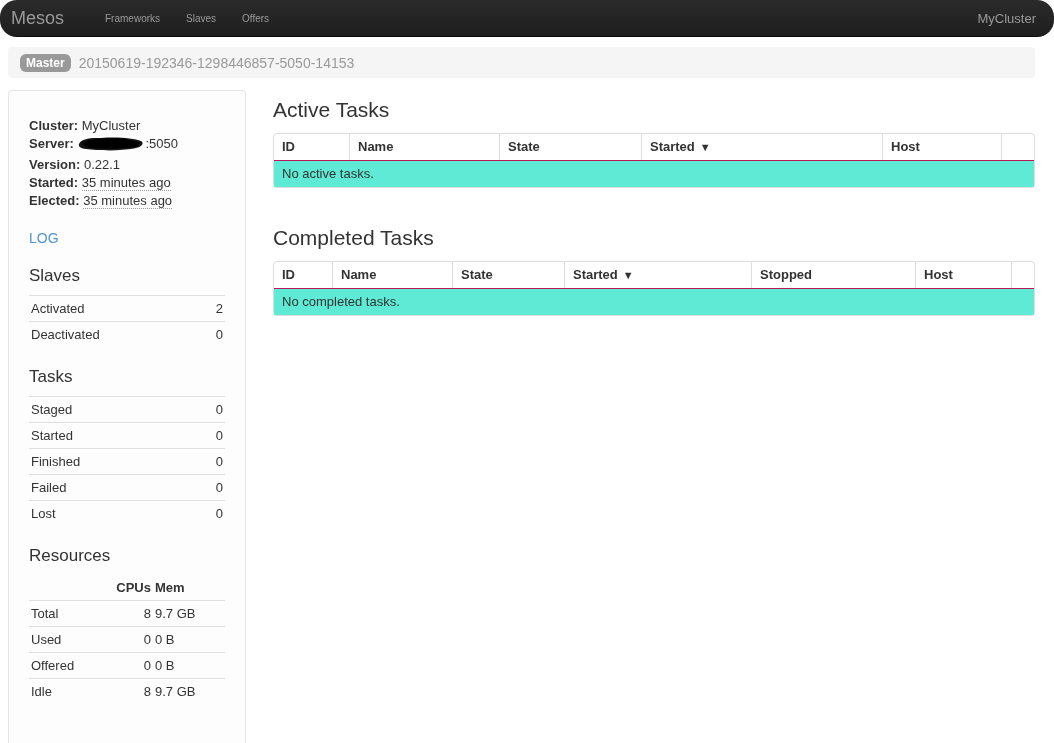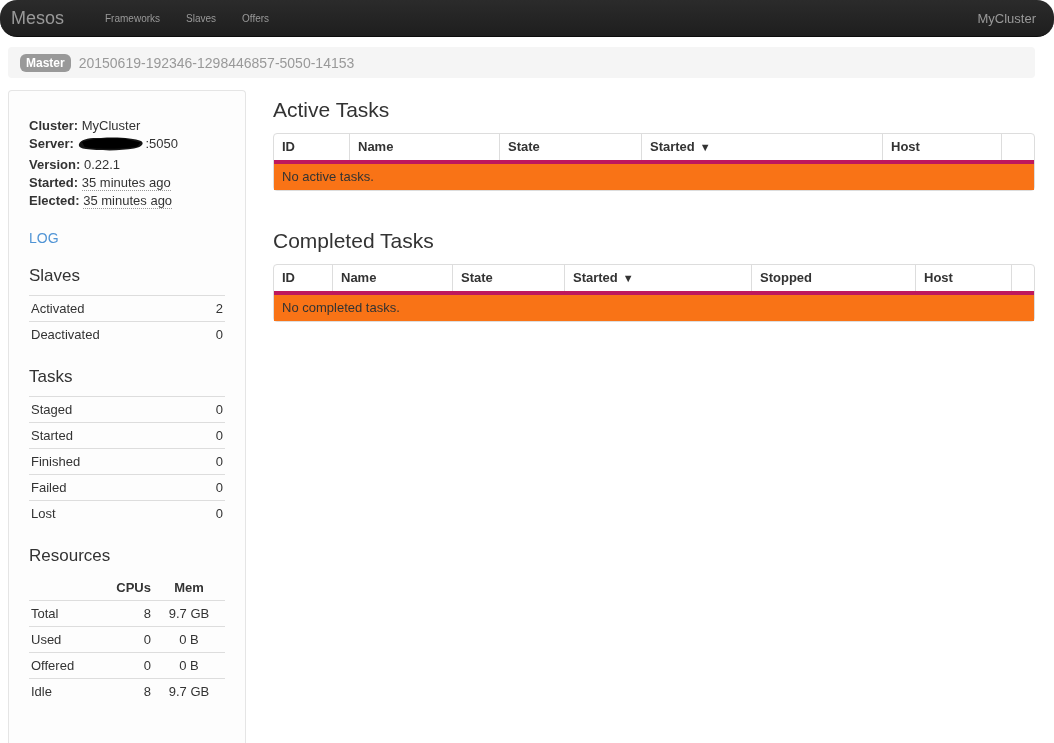"No active tasks." table.data td.empty-msg { background: #f97316 -> #5eead4; border-top: 4px solid #be185d -> 1px solid #be185d }
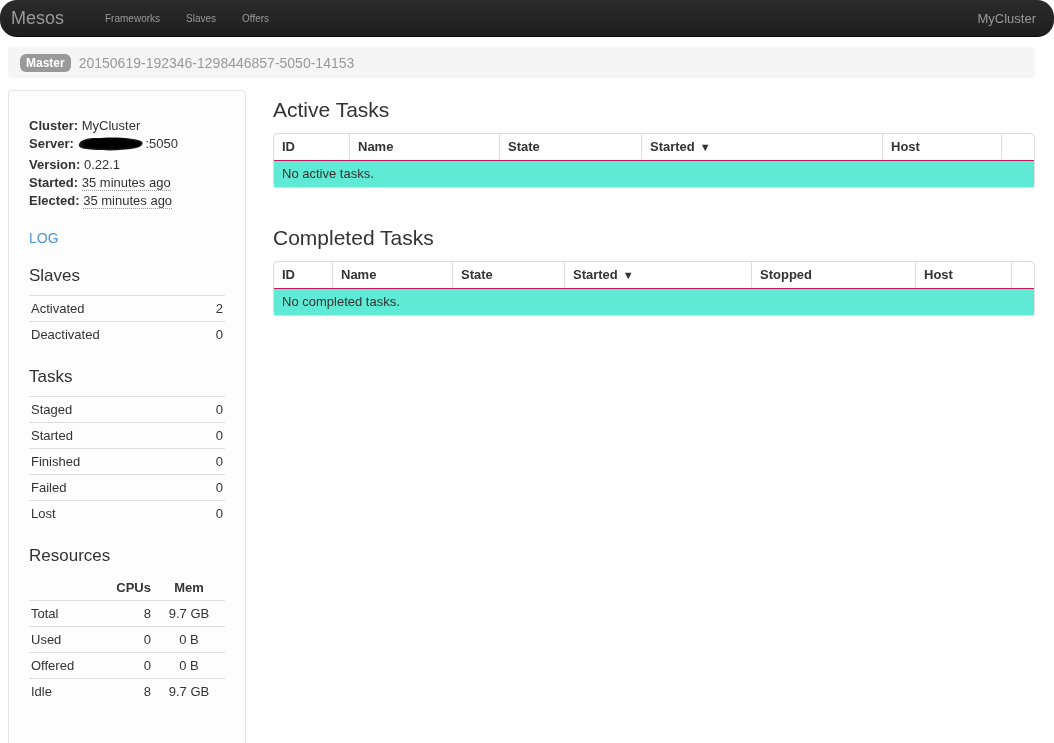"Mem" .res-table td.mem, .res-table th.mem { text-align: center -> left }
